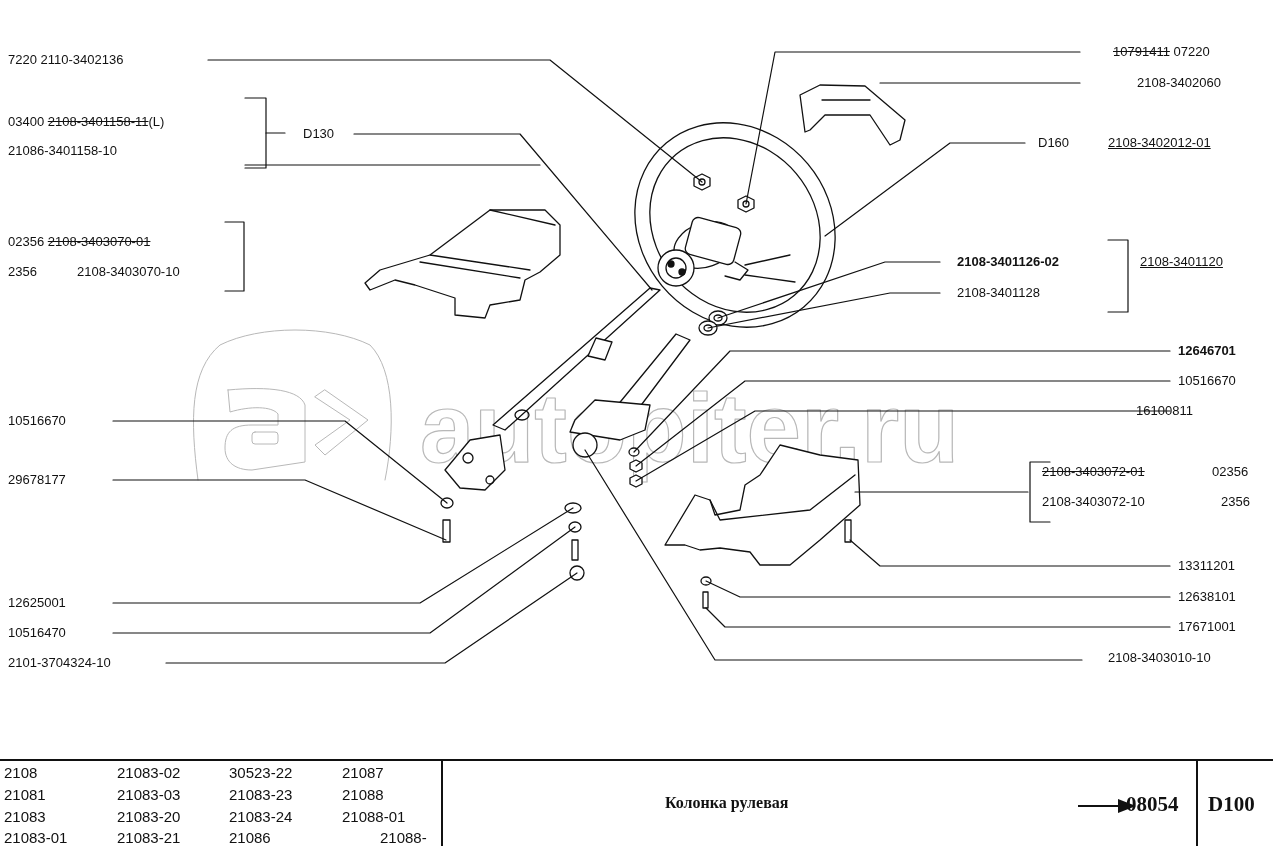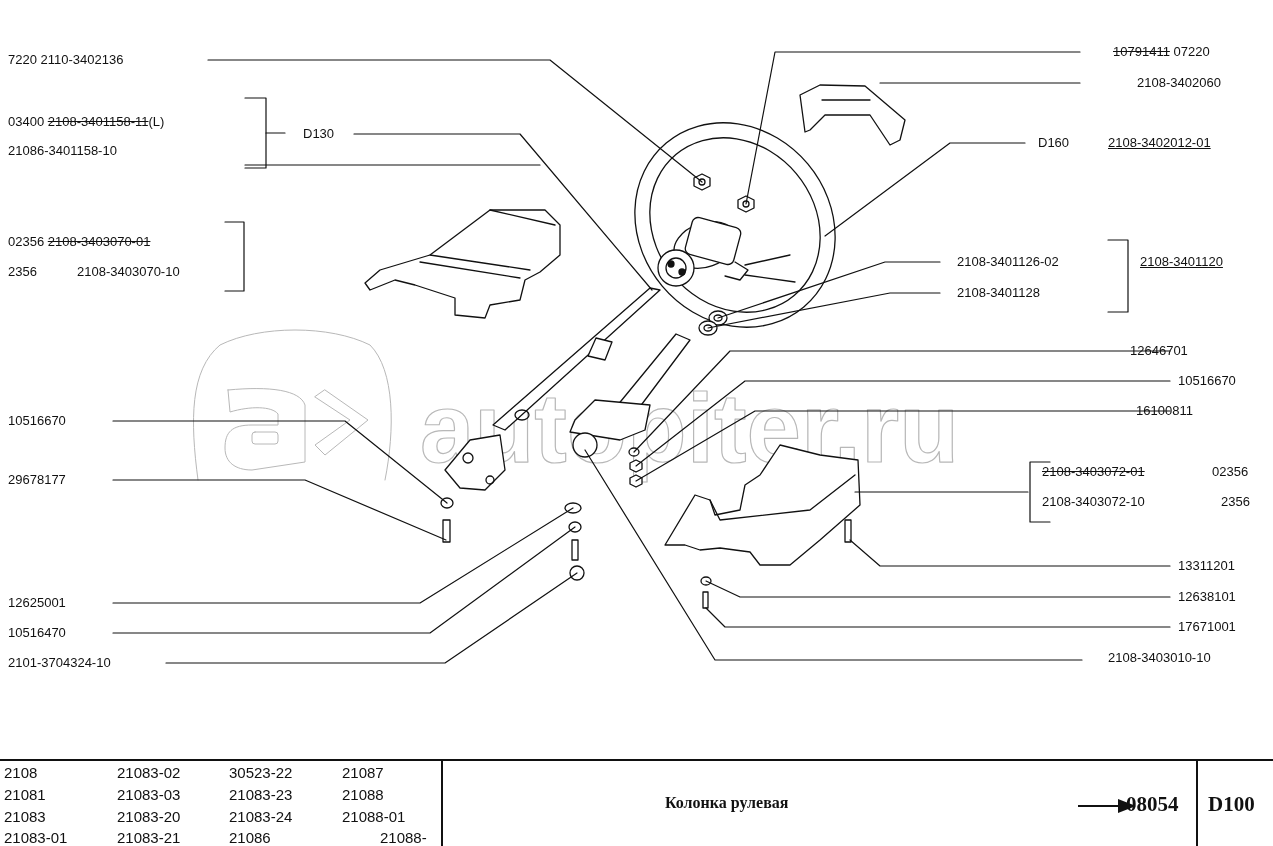"2108-3401126-02" div.lbl { font-weight: none -> bold }
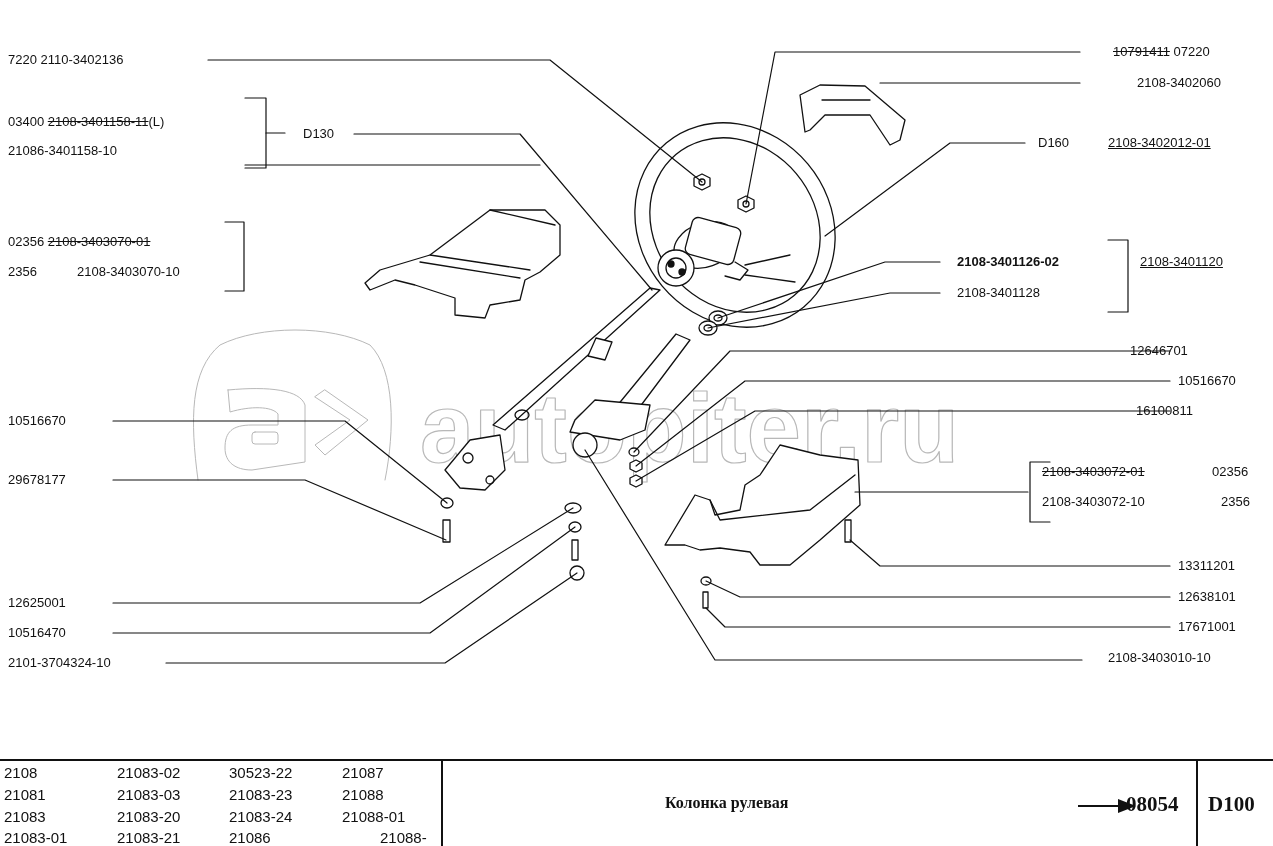"12646701" div.lbl { font-weight: none -> bold; left: 1130px -> 1178px }
